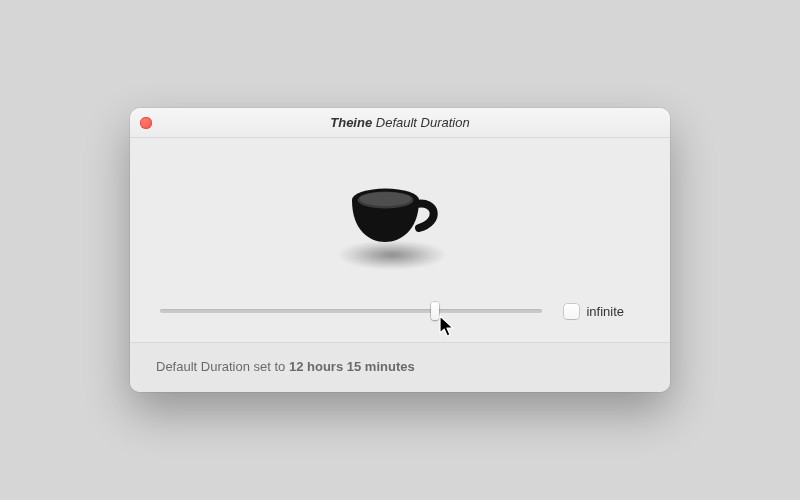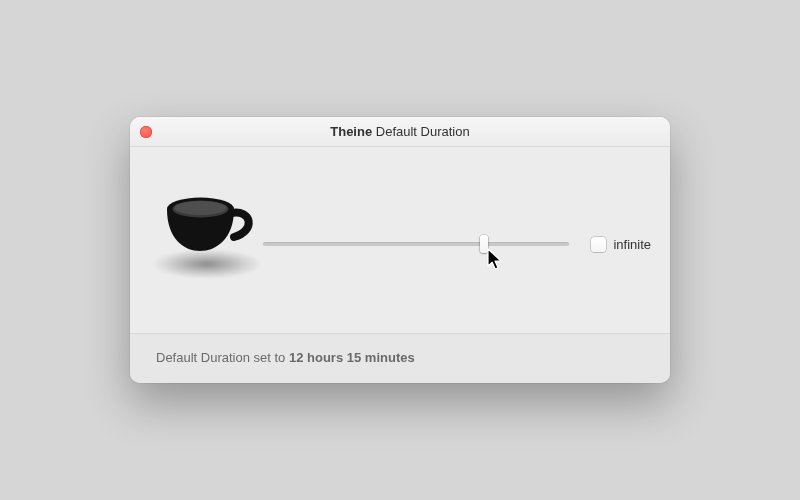"Theine Default Duration" .title-wrap { font-style: none -> italic }
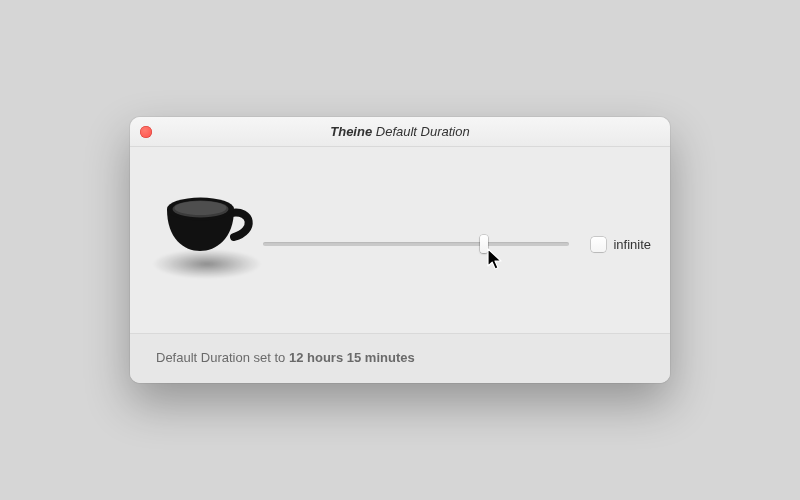"infinite" .content { flex-direction: row -> column; padding: 30px 15px 22px 26px -> 30px 42px 22px 26px }
